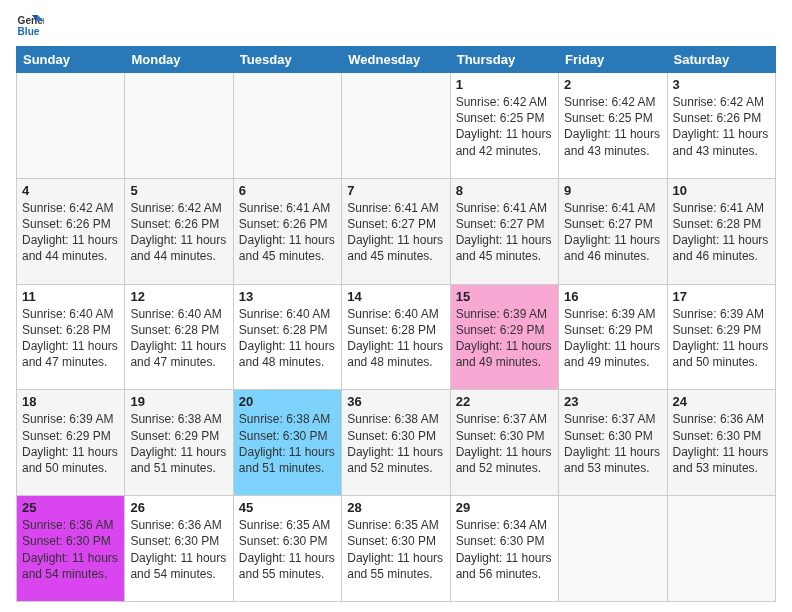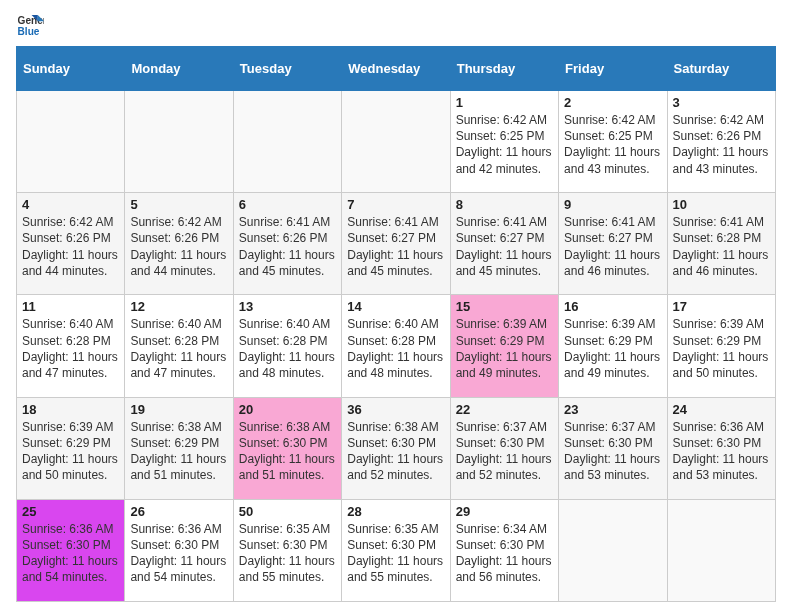"Sunday" .calendar th { padding: 14px 6px -> 5px 6px }
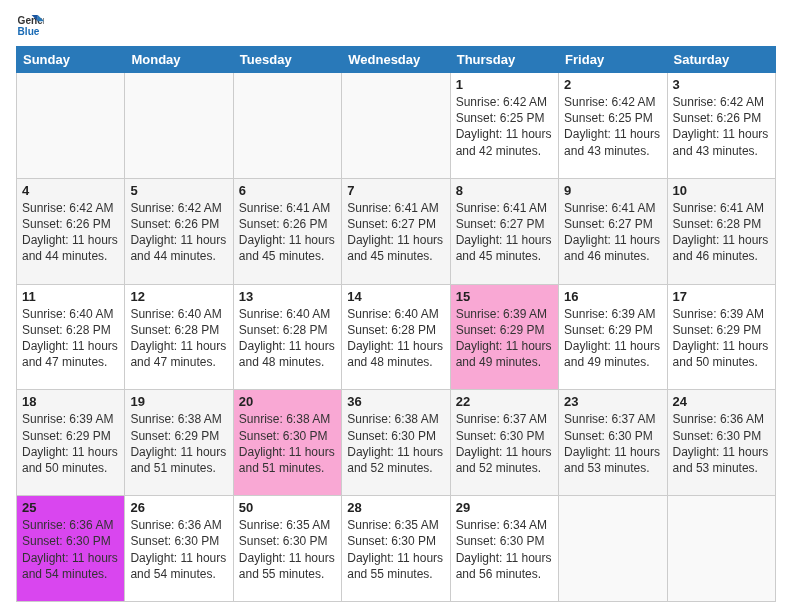"20" td { background: #f9a8d4 -> #7dd3fc }
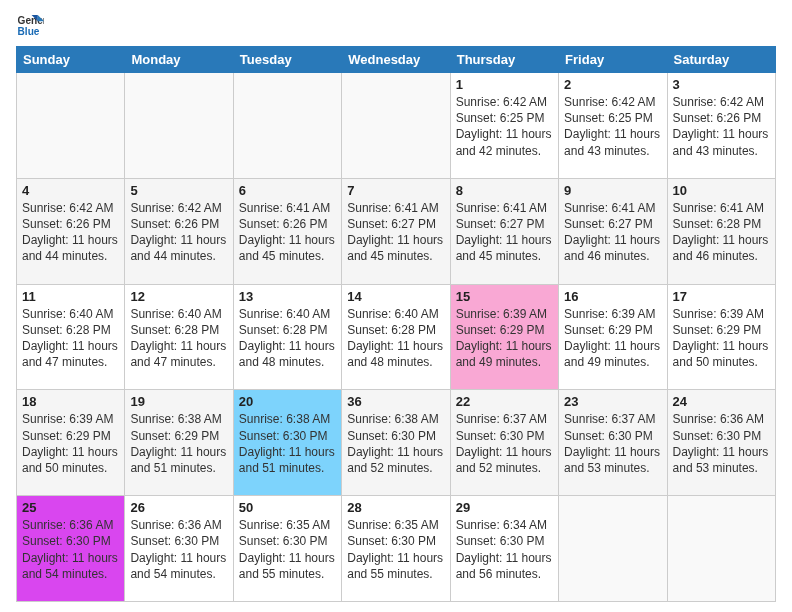"50" div.day-num { text: 50 -> 45 }
